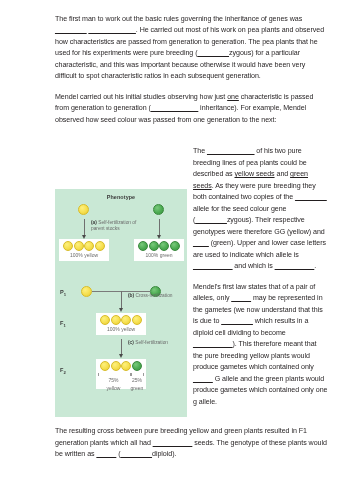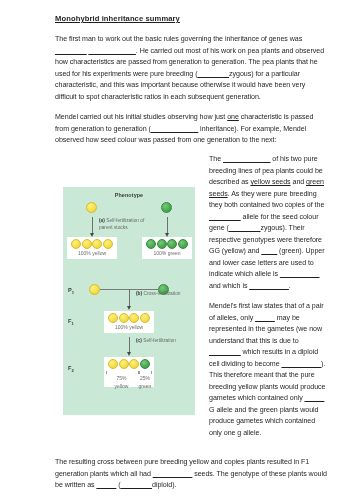"Monohybrid inheritance summary" div.doc-title { html: <div>Monohybrid inheritance summary</div> -> none }
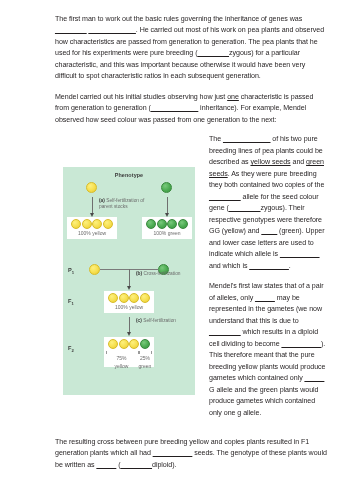"Mendel carried out his initial" .para.tight { margin-bottom: 8px -> 20px }
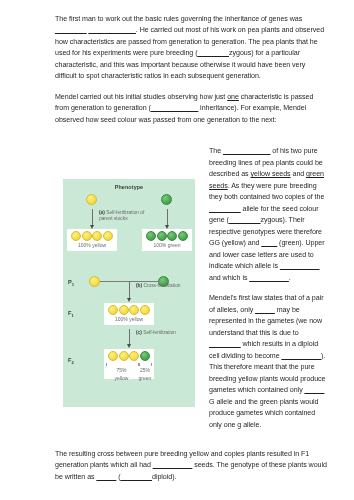"The ____________ of his two" .split { align-items: center -> flex-end; gap: 14px -> 6px; margin-left: 8px -> none }
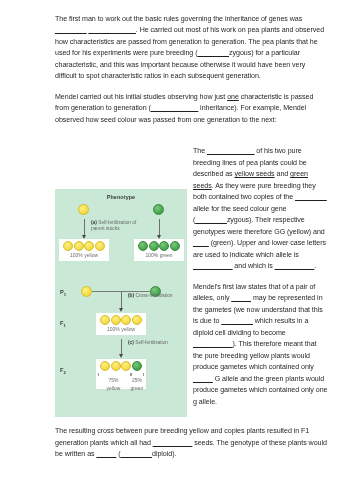"The resulting cross between pure" span { text: copies -> green }
